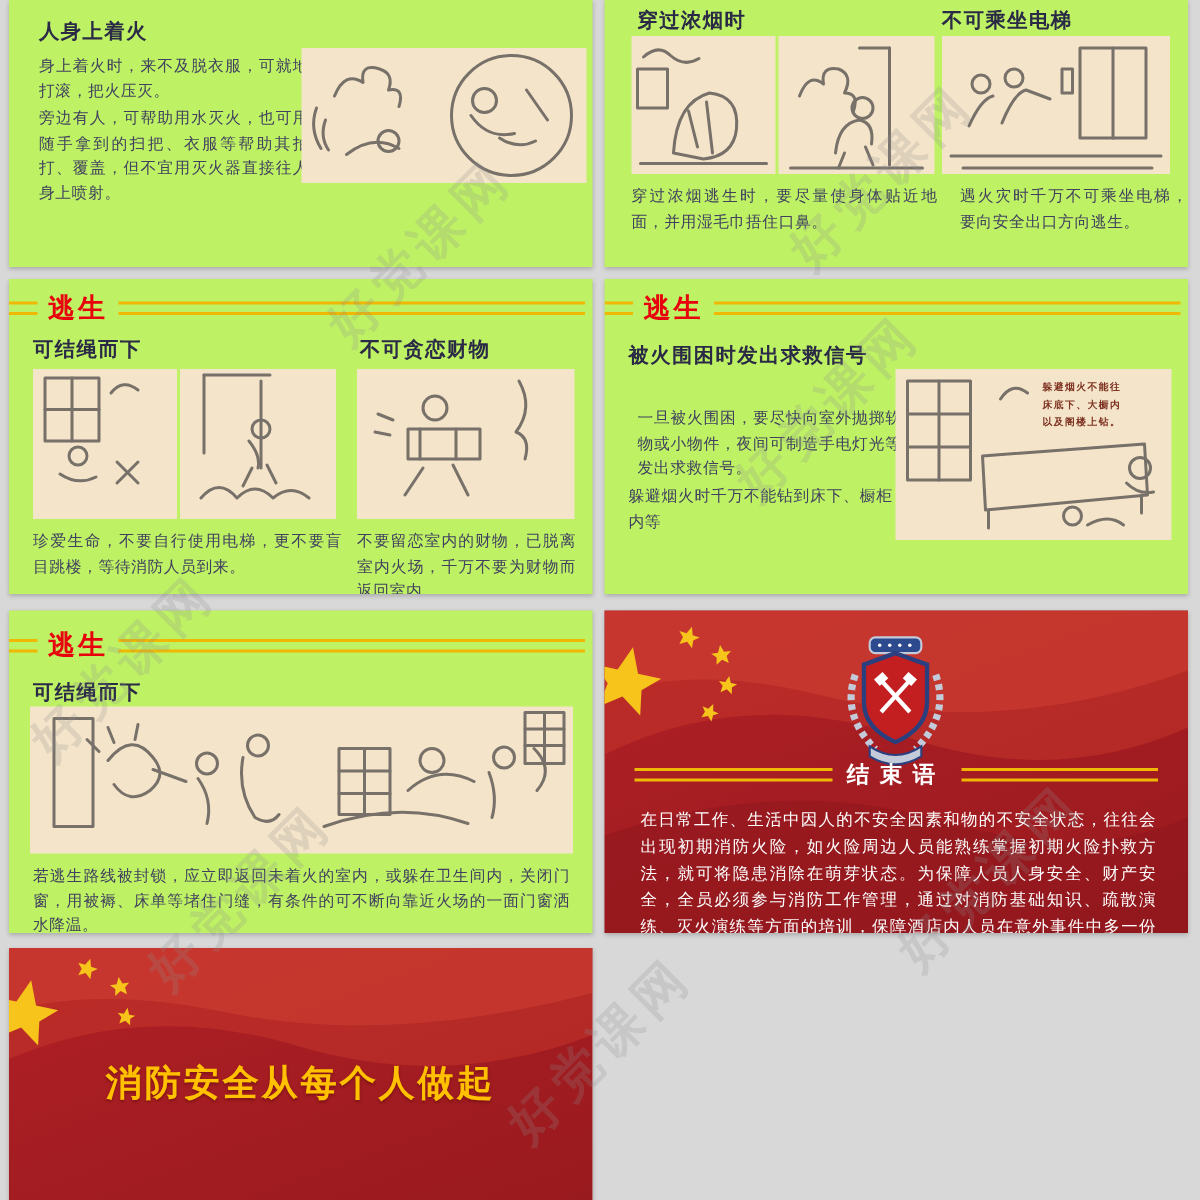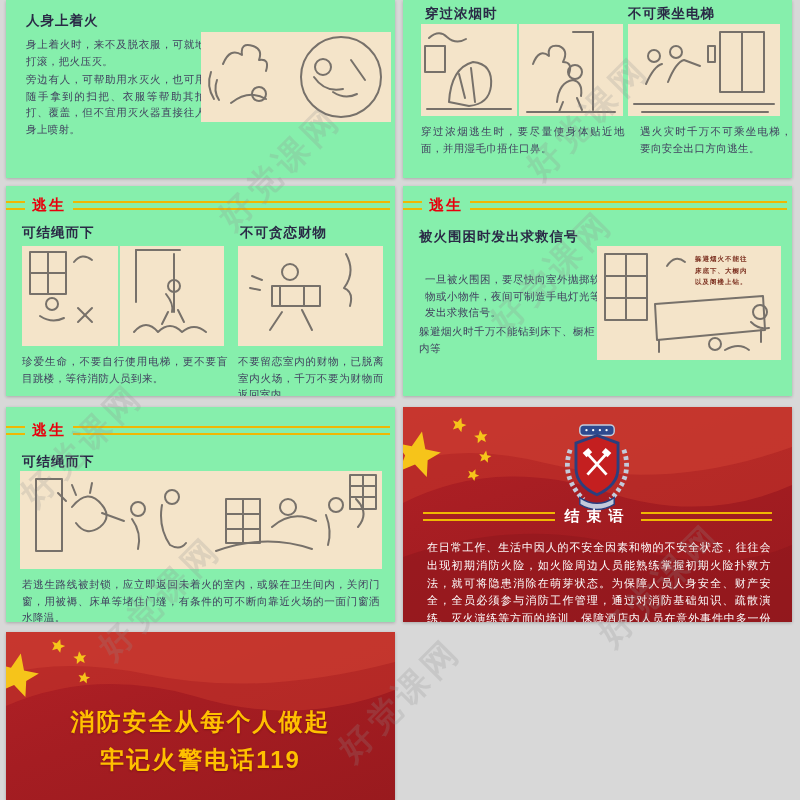"人身上着火" .slide { background: #86efac -> #bef264 }
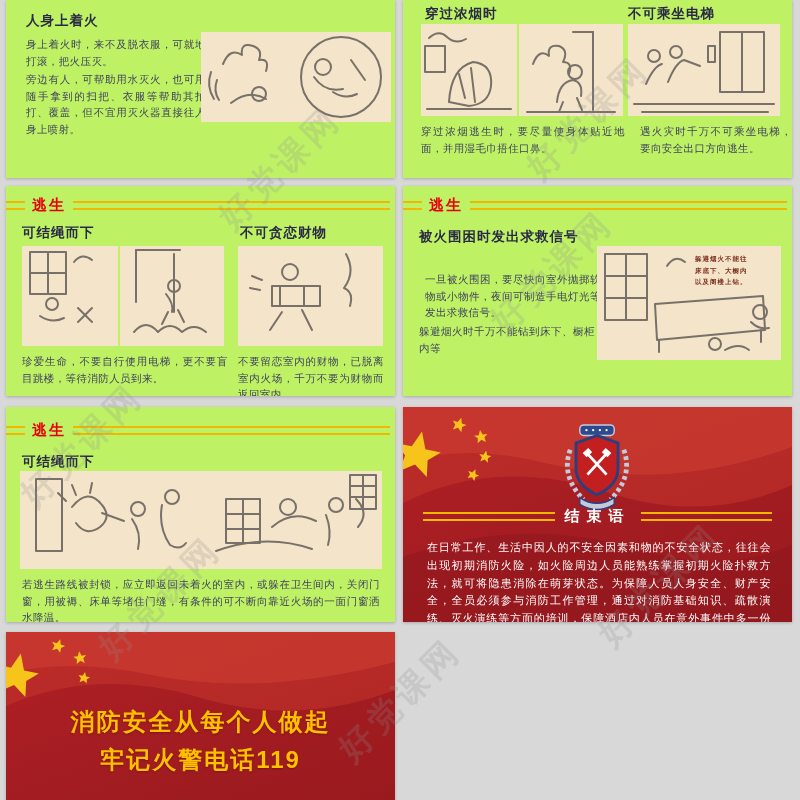"逃生" .esc-label { font-size: 15px -> 18px }
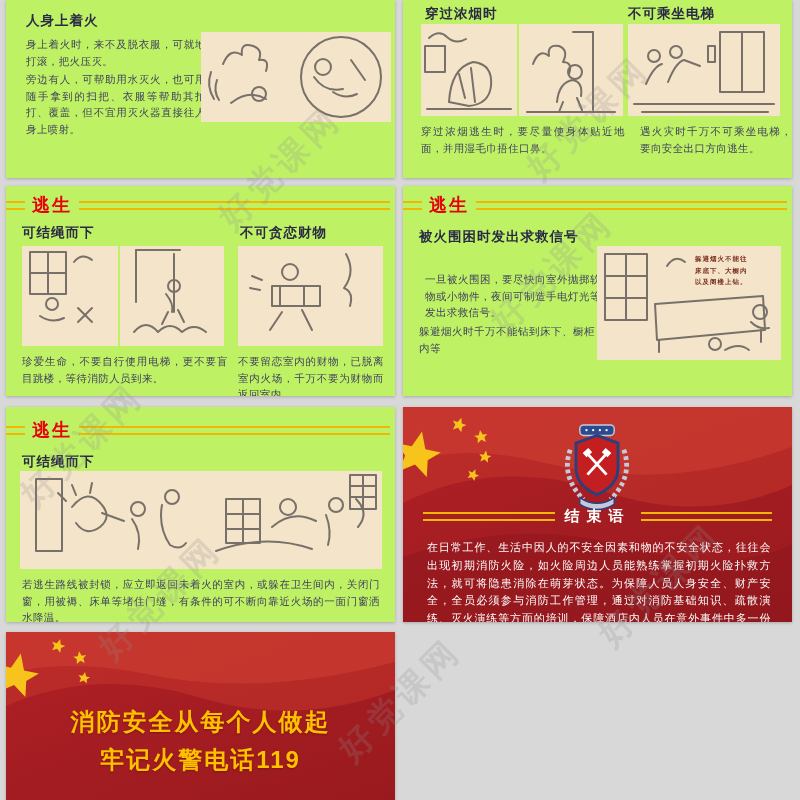"牢记火警电话119" div.big-yellow { html: <div>牢记火警电话119</div> -> none }
